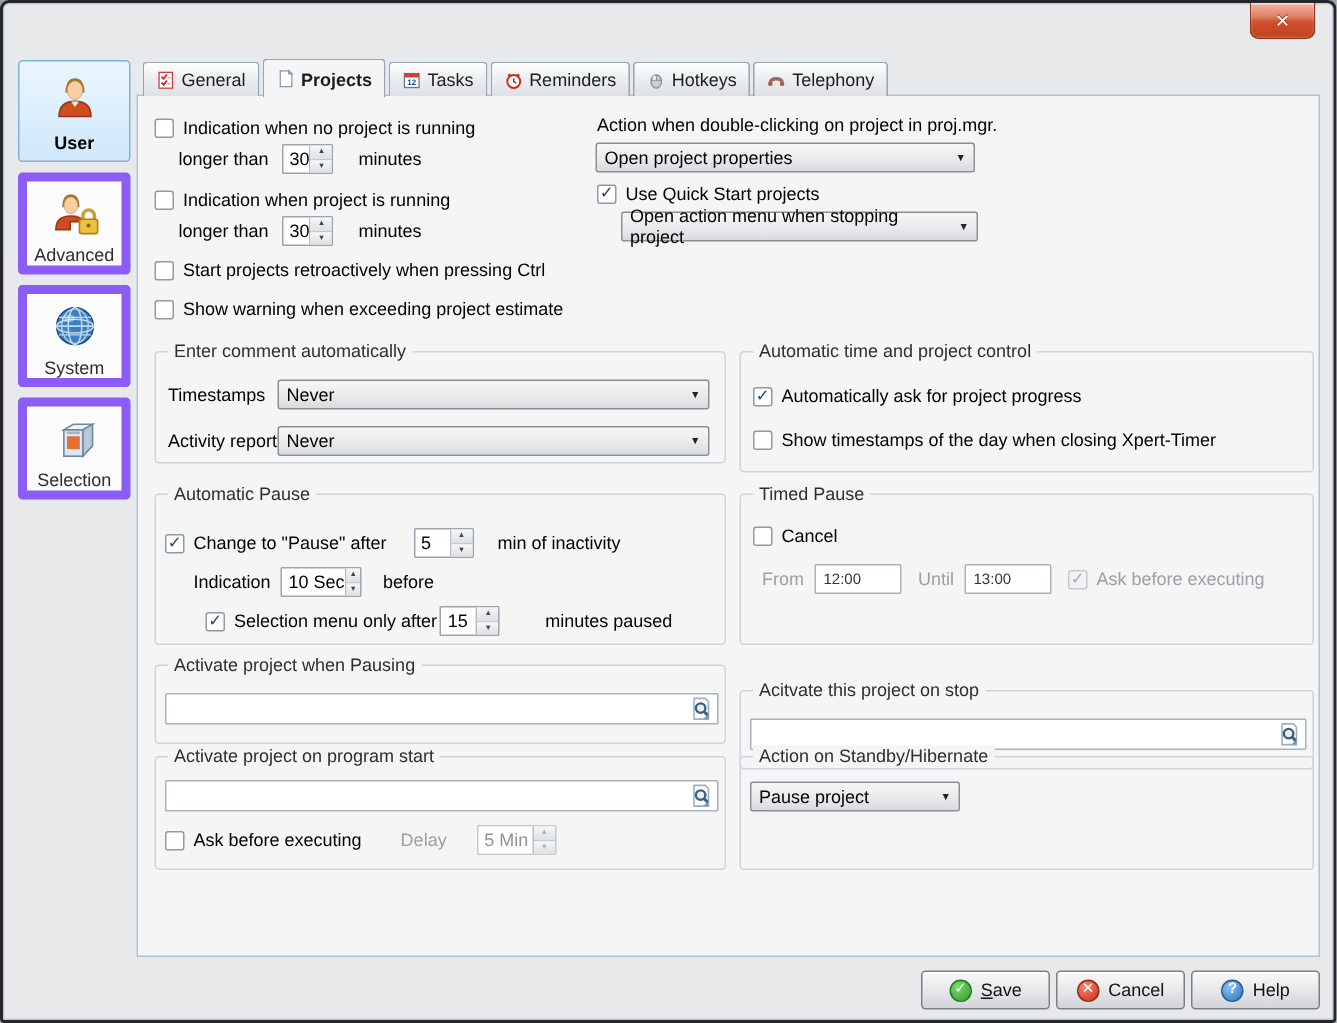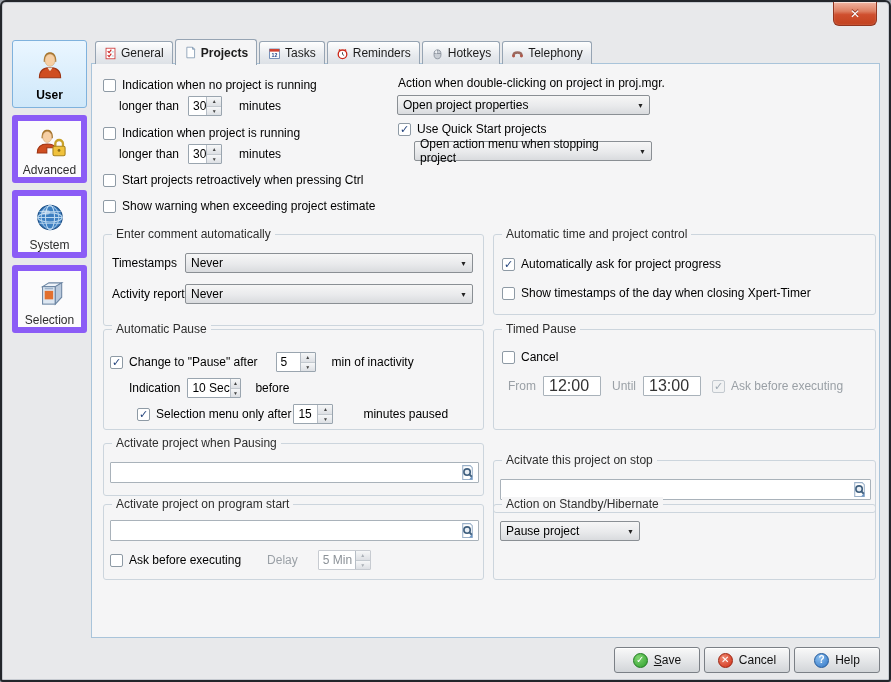"Enter comment automatically" div.group { height: 92px -> 75px }
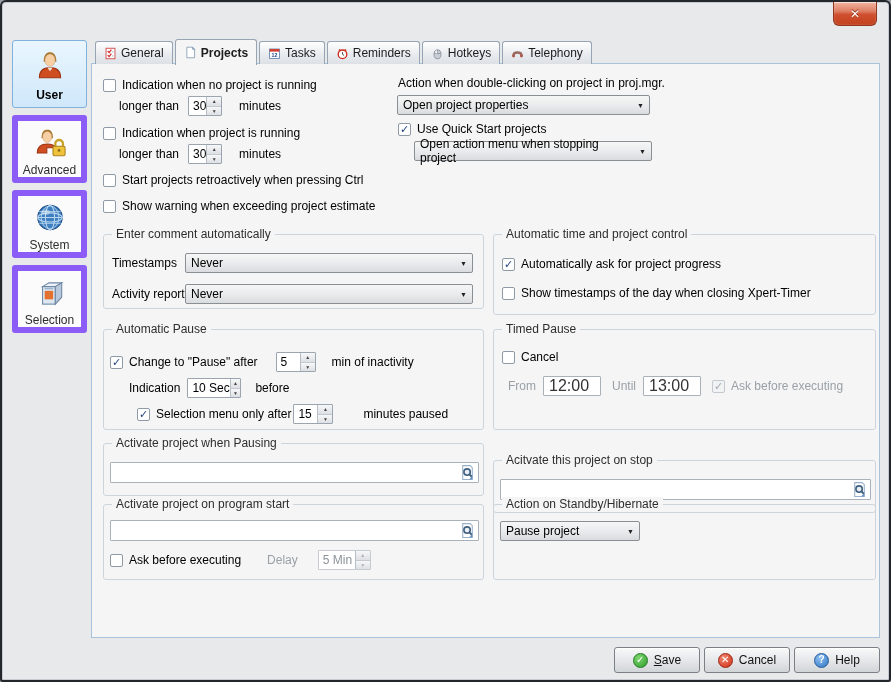"12:00" .ti { font-size: 16px -> 10px }
